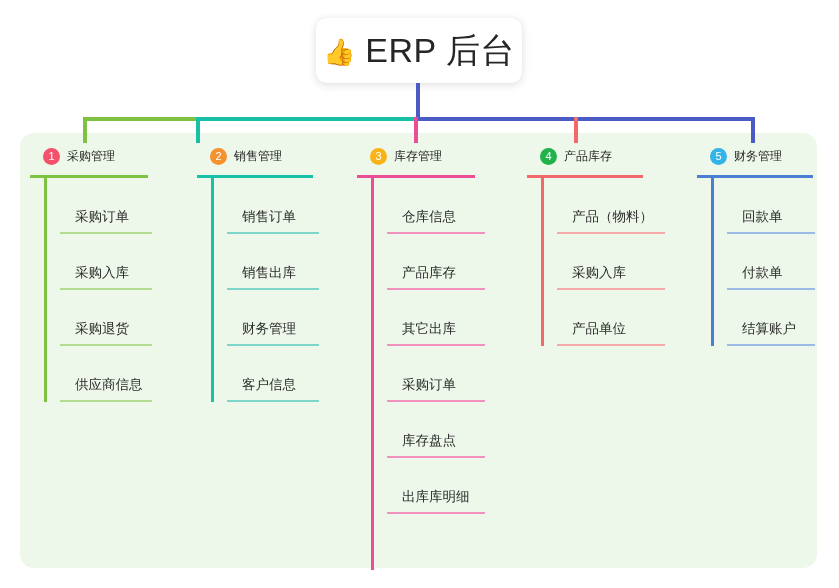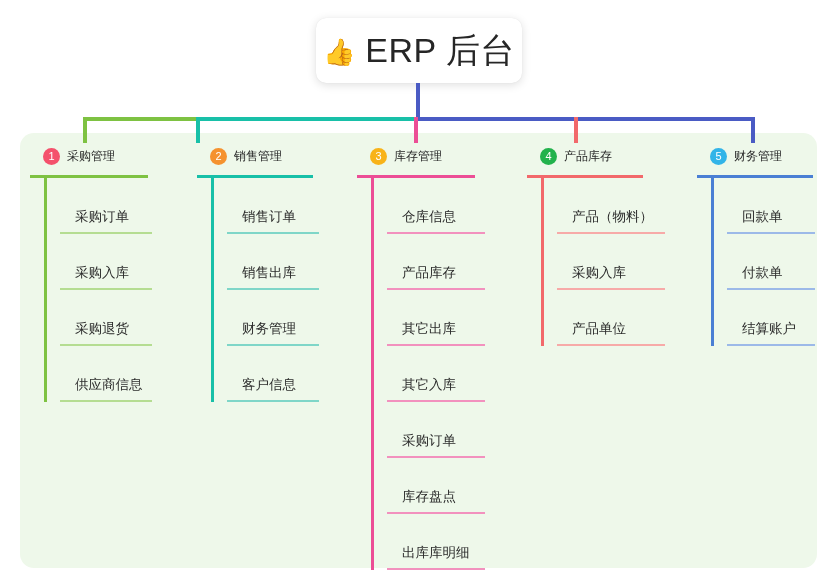"其它入库" div.leaf { html: <div> <span>其它入库</span> <div></div> </div> -> none }
